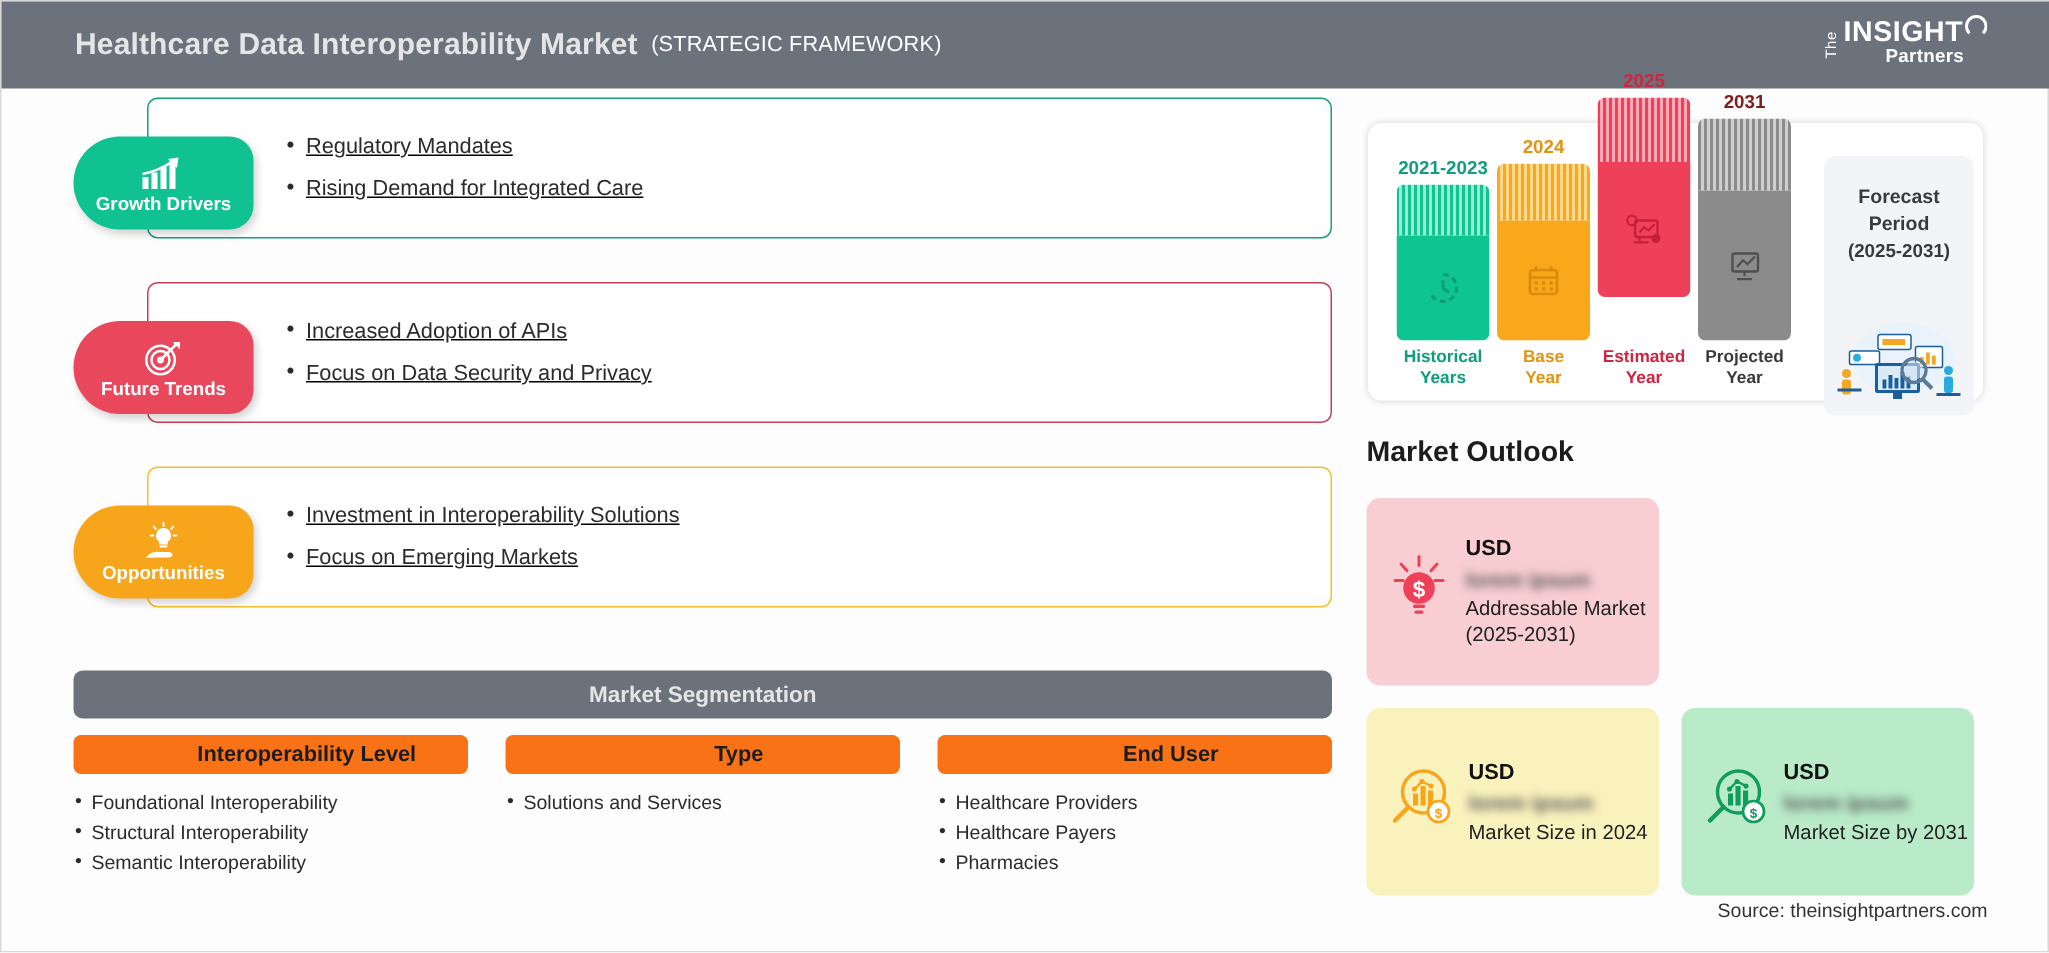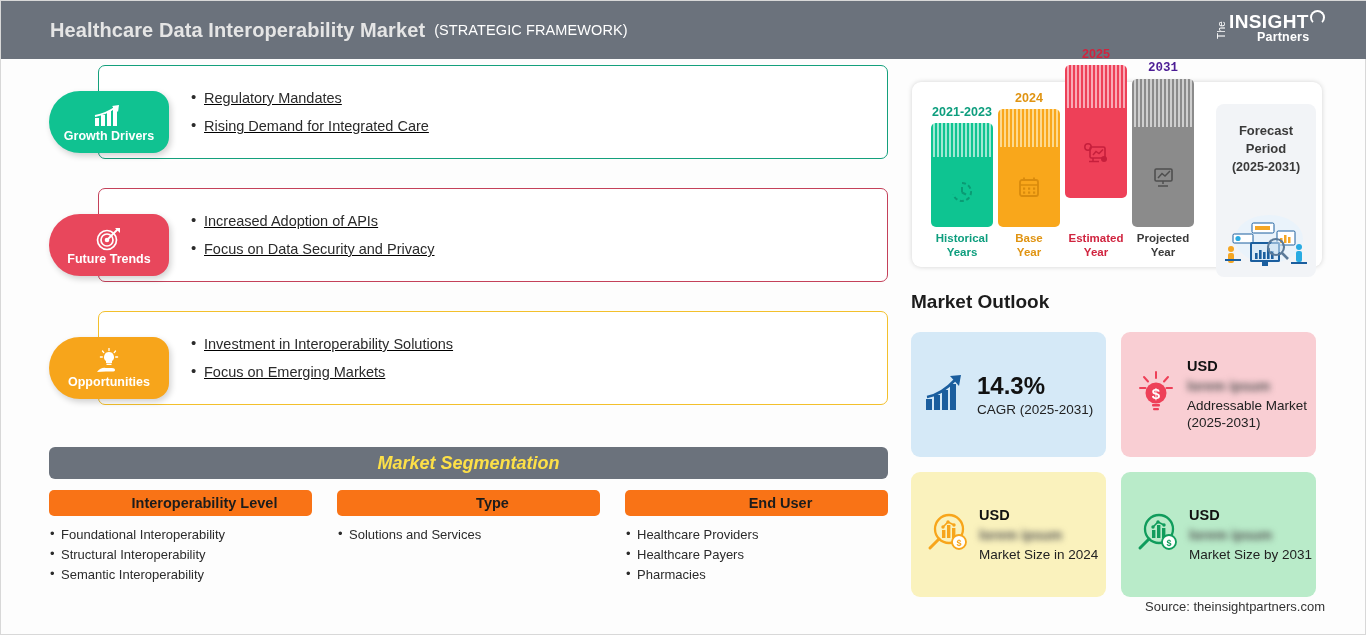"2031" div.tl-year { color: #4c1d95 -> #7f1d1d; font-family: Liberation Mono, monospace -> none }
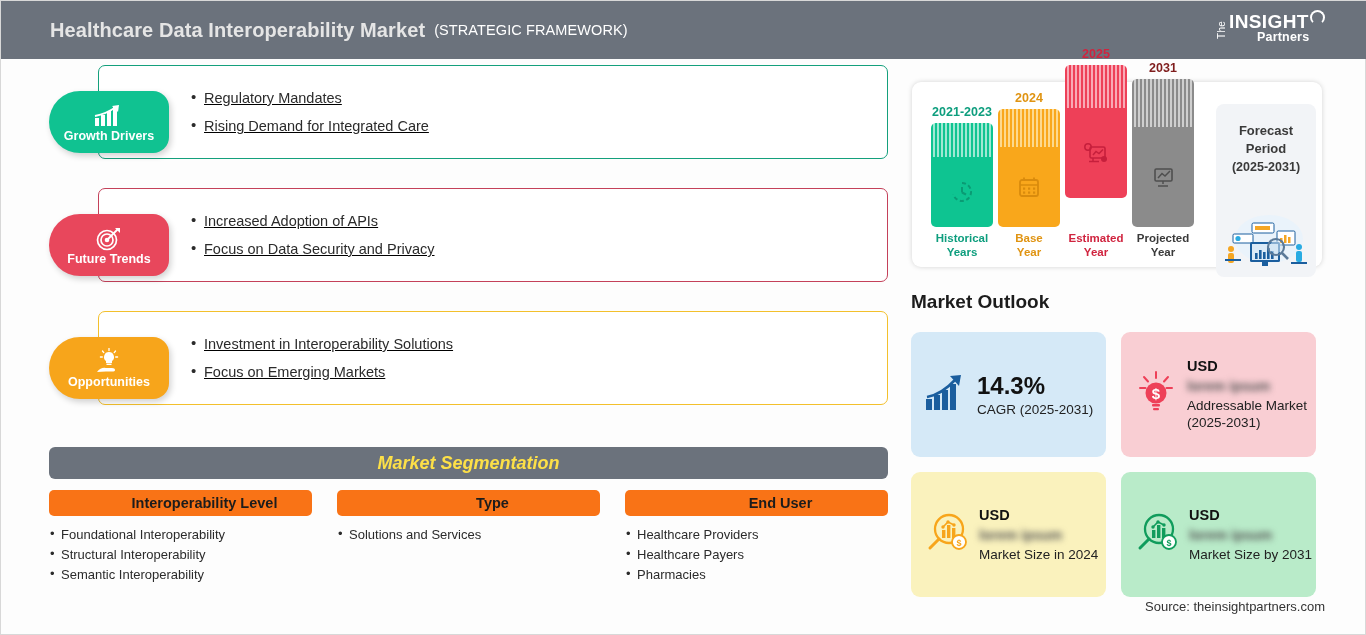"14.3%" div.card { html: <div> <span> <svg> <rect></rect> <rect></rect> <rect></rect> <rect></rect> <path></path> <path></path> </svg> </span> <div> <div>14.3%</div> <div>CAGR (2025-2031)</div> </div> </div> -> none }
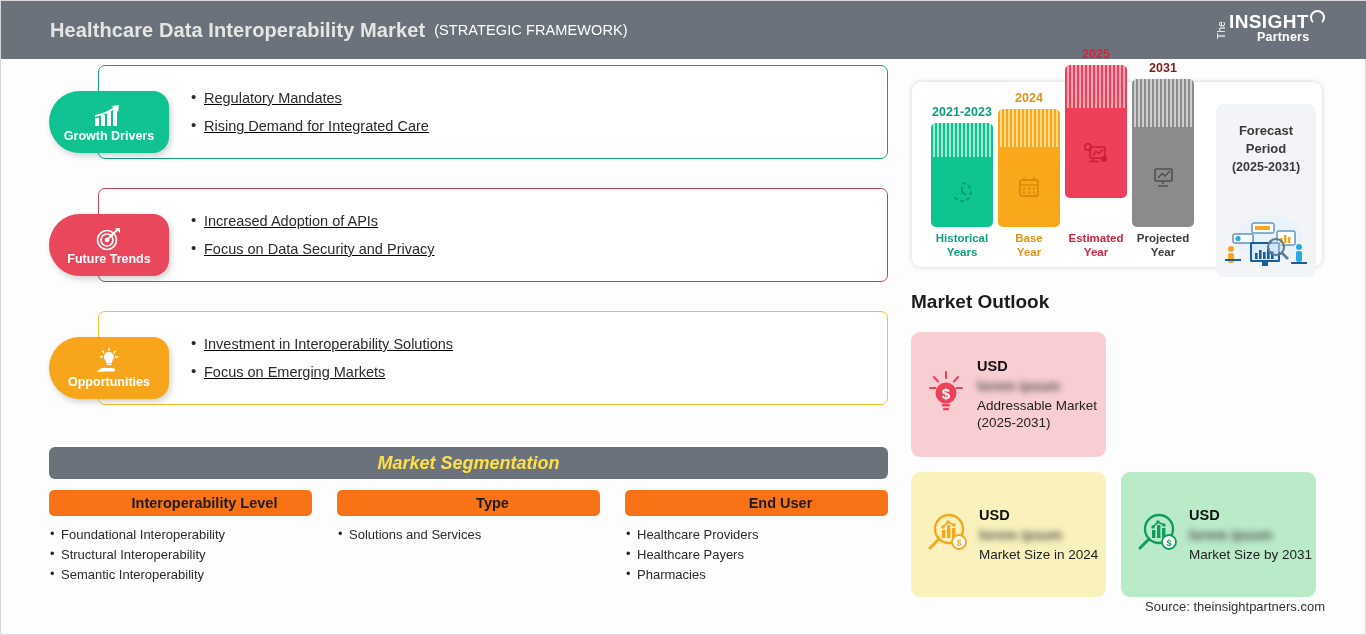"Market Segmentation" .seg-header-txt { color: #fde047 -> #e5e5e5; font-size: 18px -> 15px; font-style: italic -> none }
